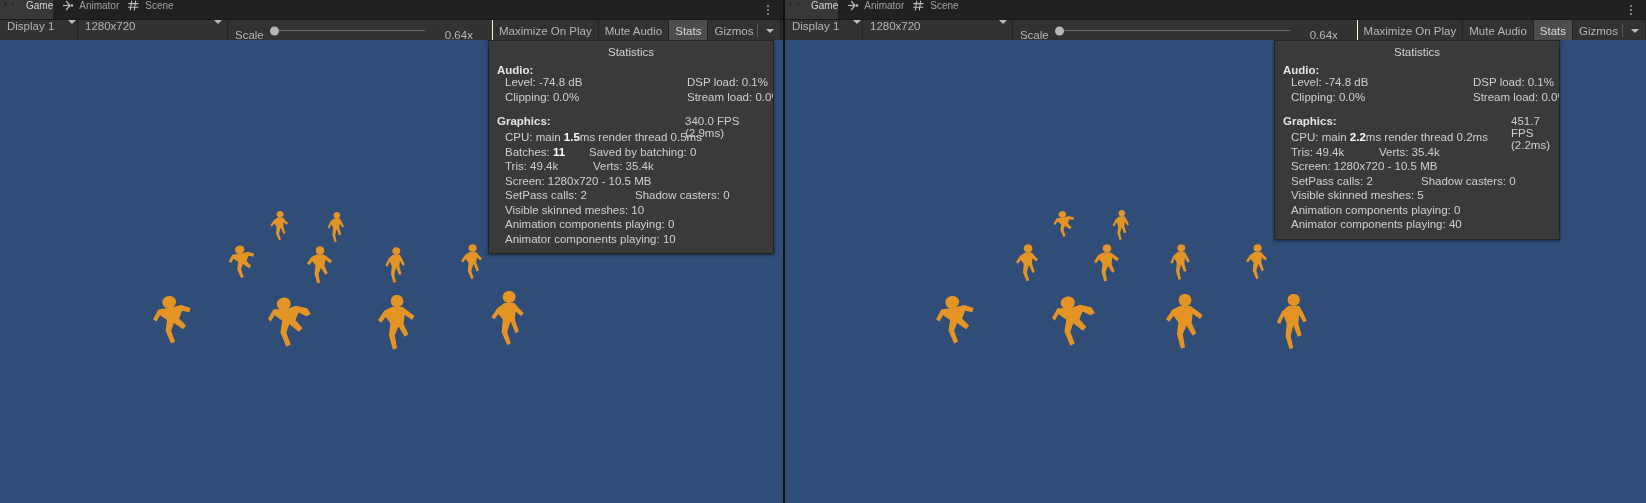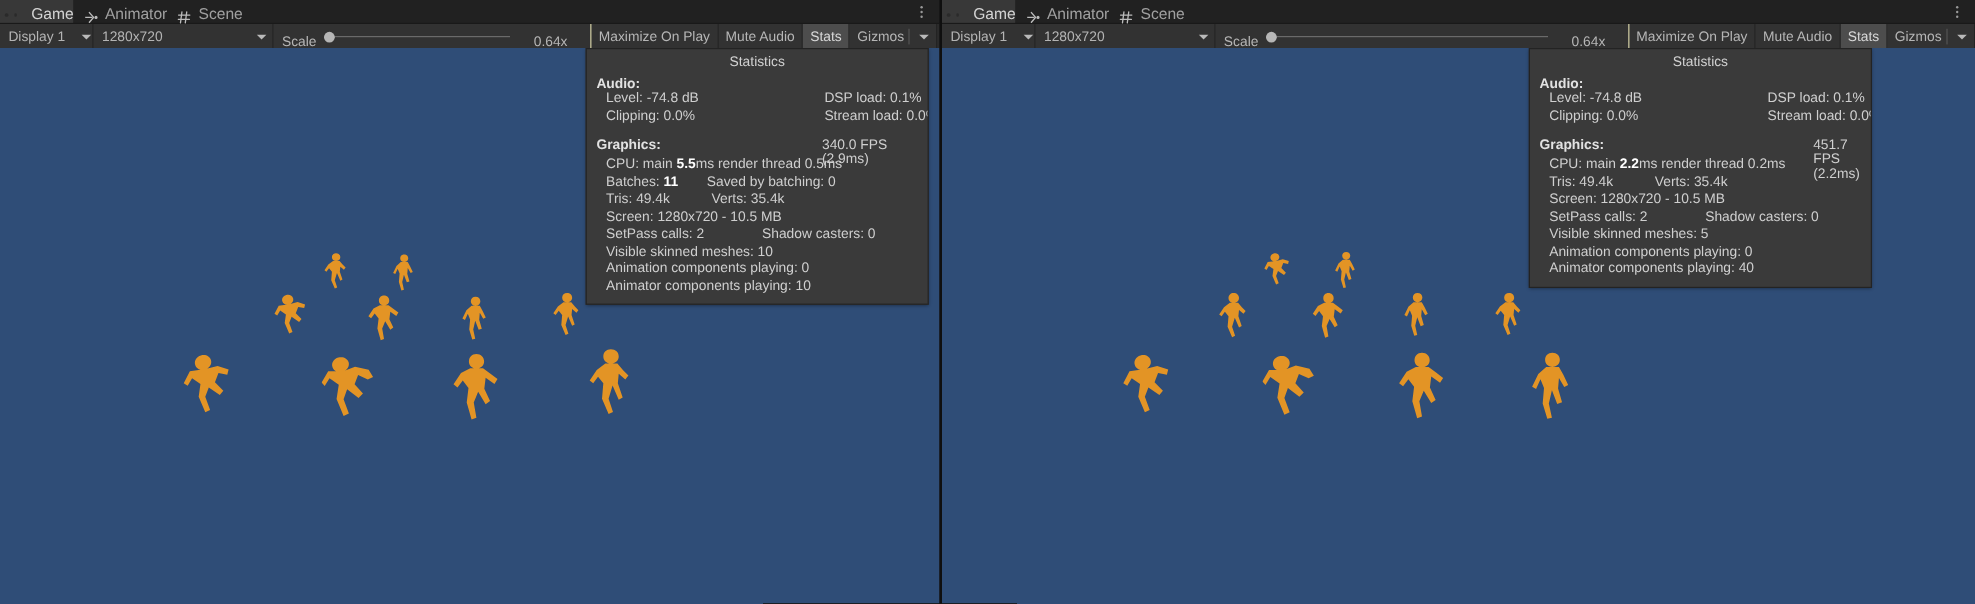"Game" .tab { align-items: flex-end -> flex-start; font-size: 13px -> 10px }
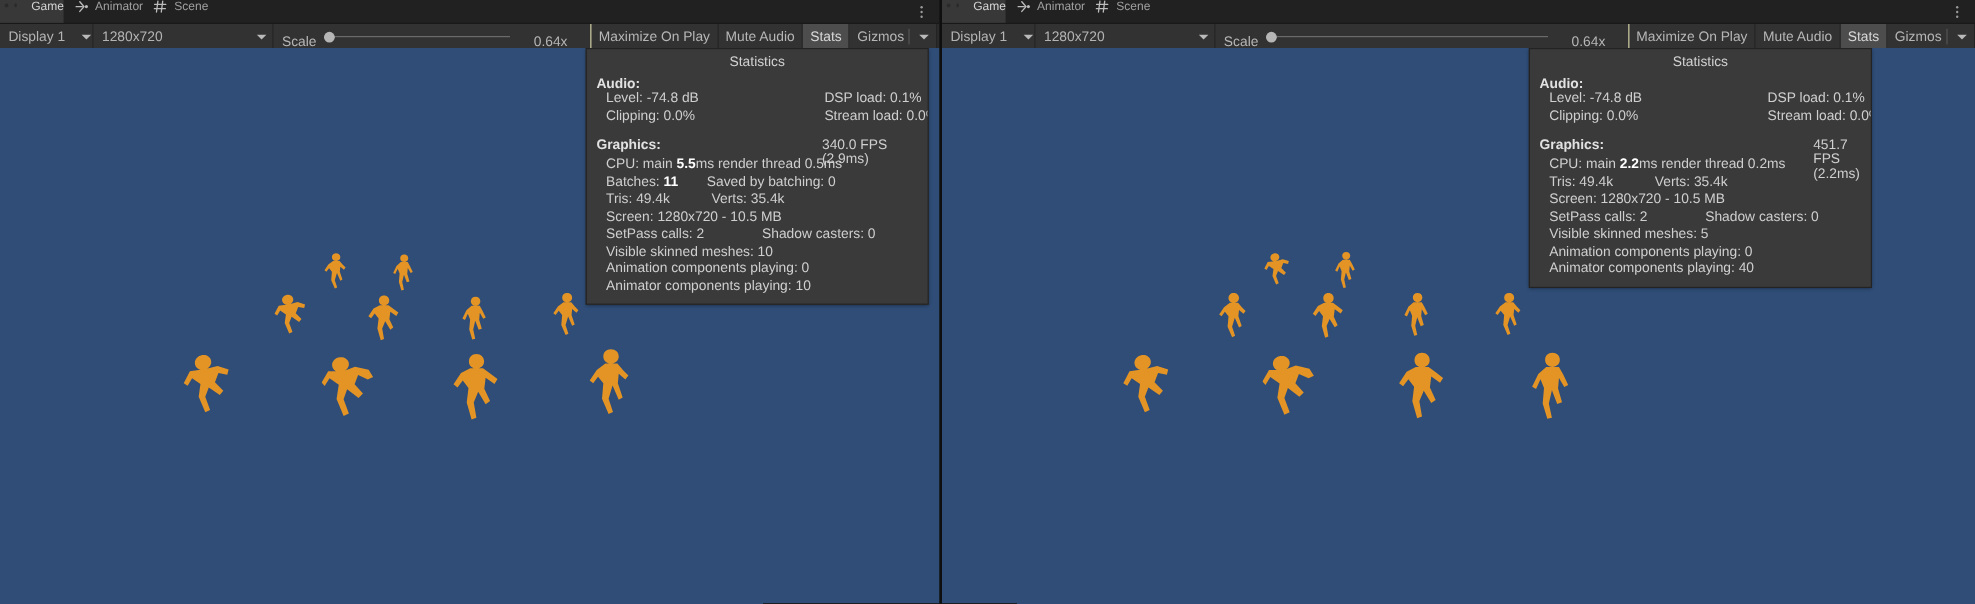"Display 1" .tb-popup { align-items: center -> none }
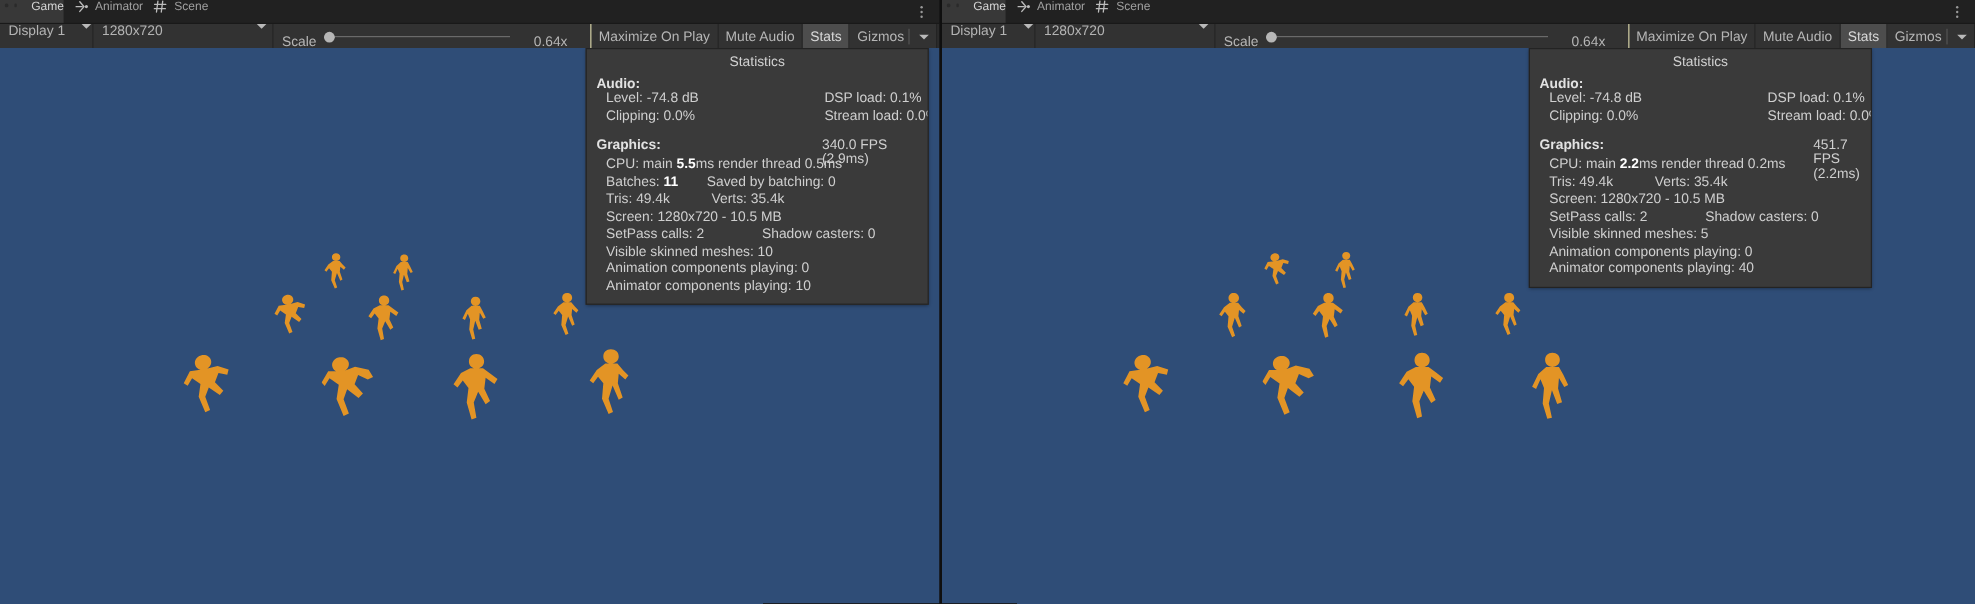"5.5" b { text: 5.5 -> 1.5 }
